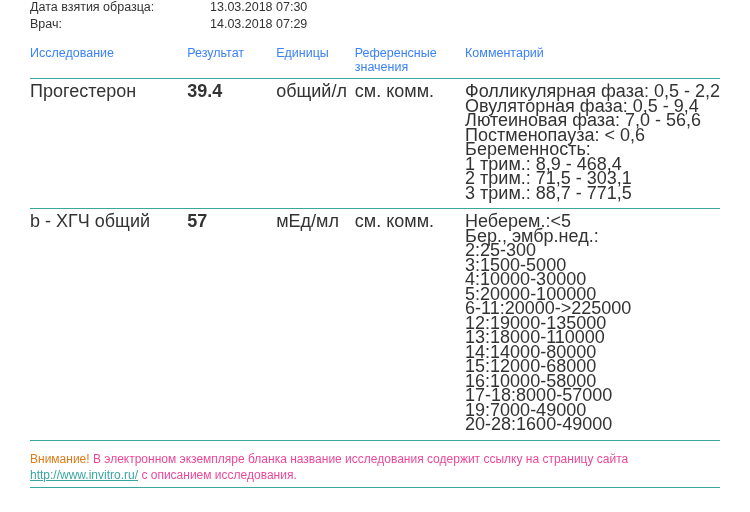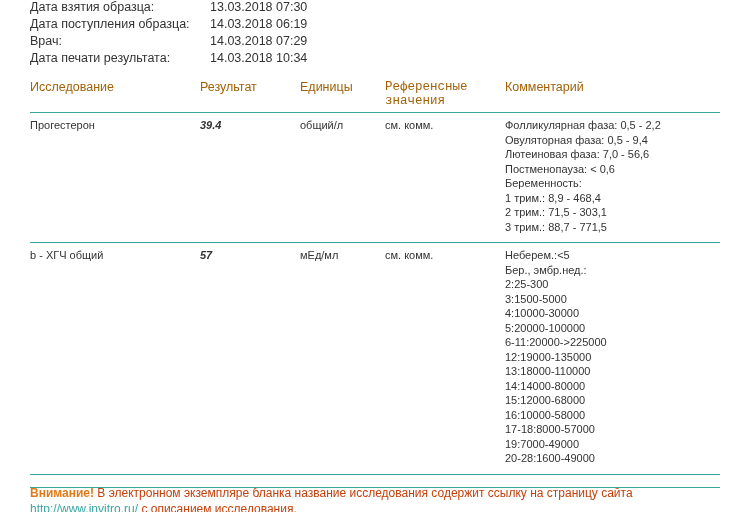"Дата поступления образца:" tr { html: <tr> <td>Дата поступления образца:</td> <td>14.03.2018 06:19</td> </tr> -> none }
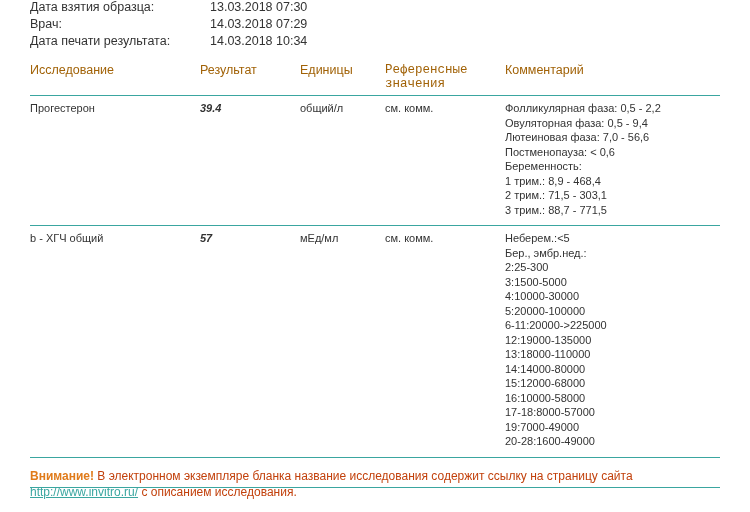"Дата печати результата:" tr { html: <tr> <td>Дата печати результата:</td> <td>14.03.2018 10:34</td> </tr> -> none }
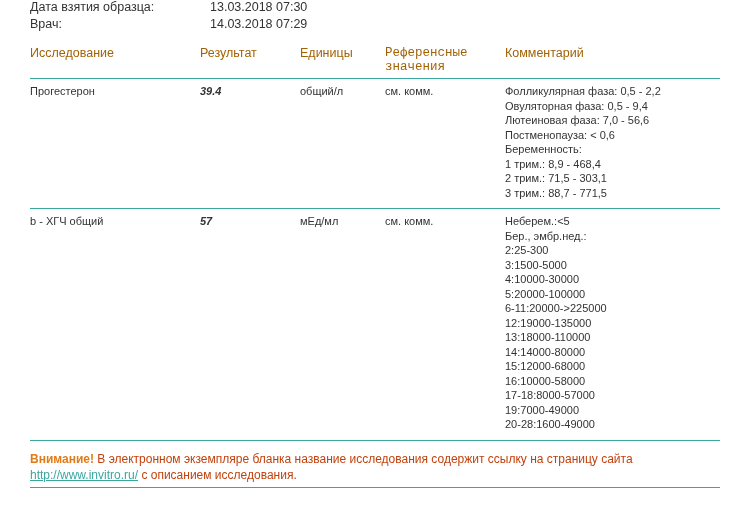"Исследование" .results th { color: #a16207 -> #3b82f6 }
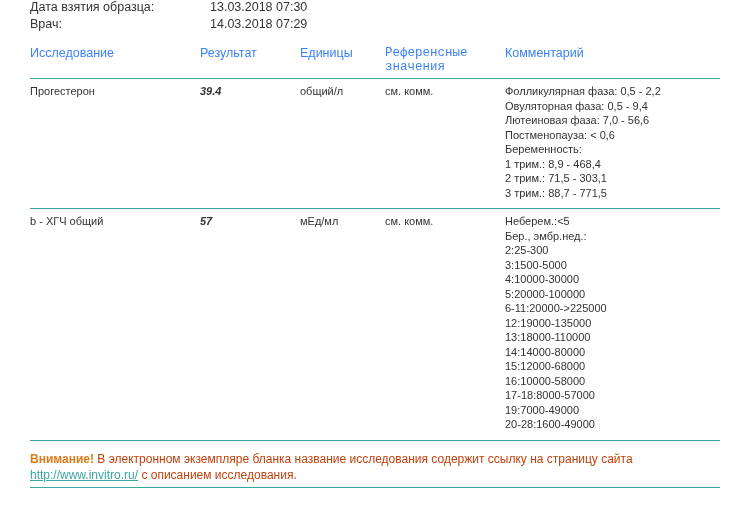"Референсные" .col-ref { font-family: Liberation Mono, monospace -> none }
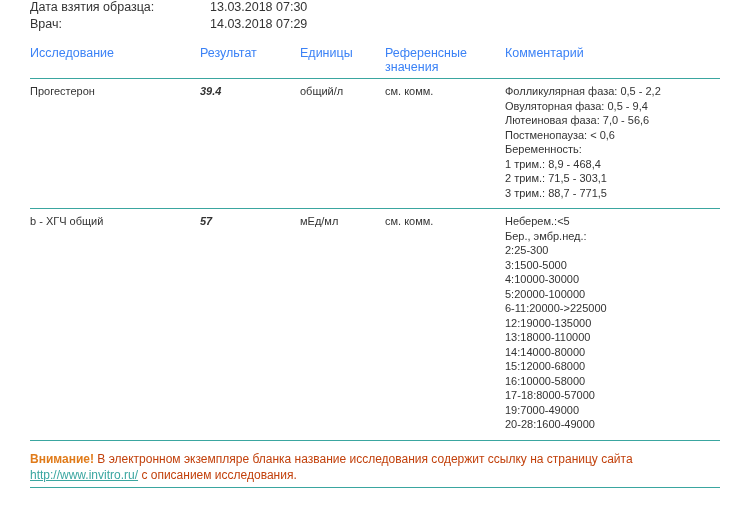"Прогестерон" .results td { font-size: 11px -> 18px }
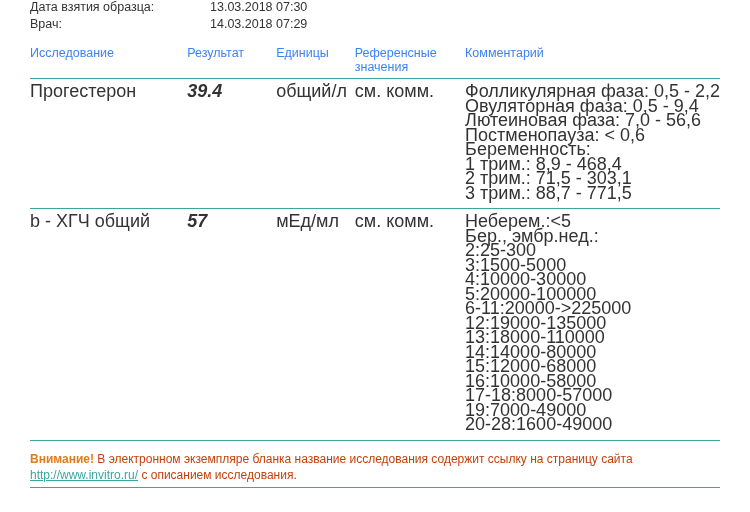"39.4" .test-result { font-style: italic -> none }
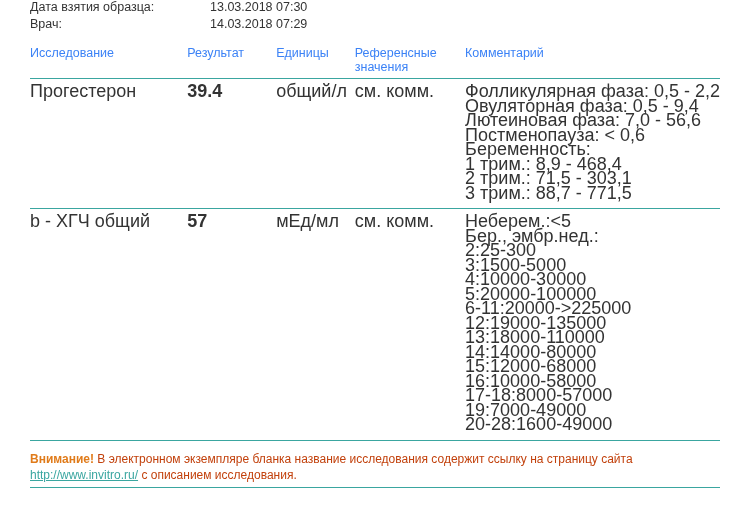"Внимание!" .note-warn-label { font-weight: bold -> normal }
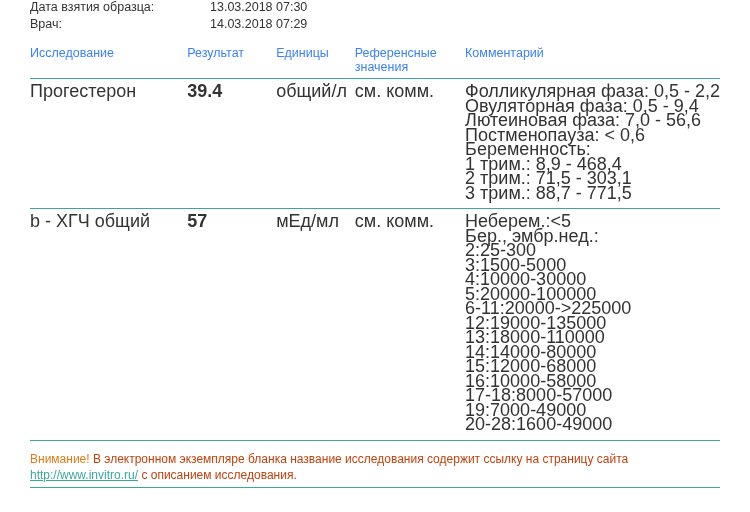"В электронном экземпляре бланка название" .note-text { color: #c2410c -> #ec4899 }
